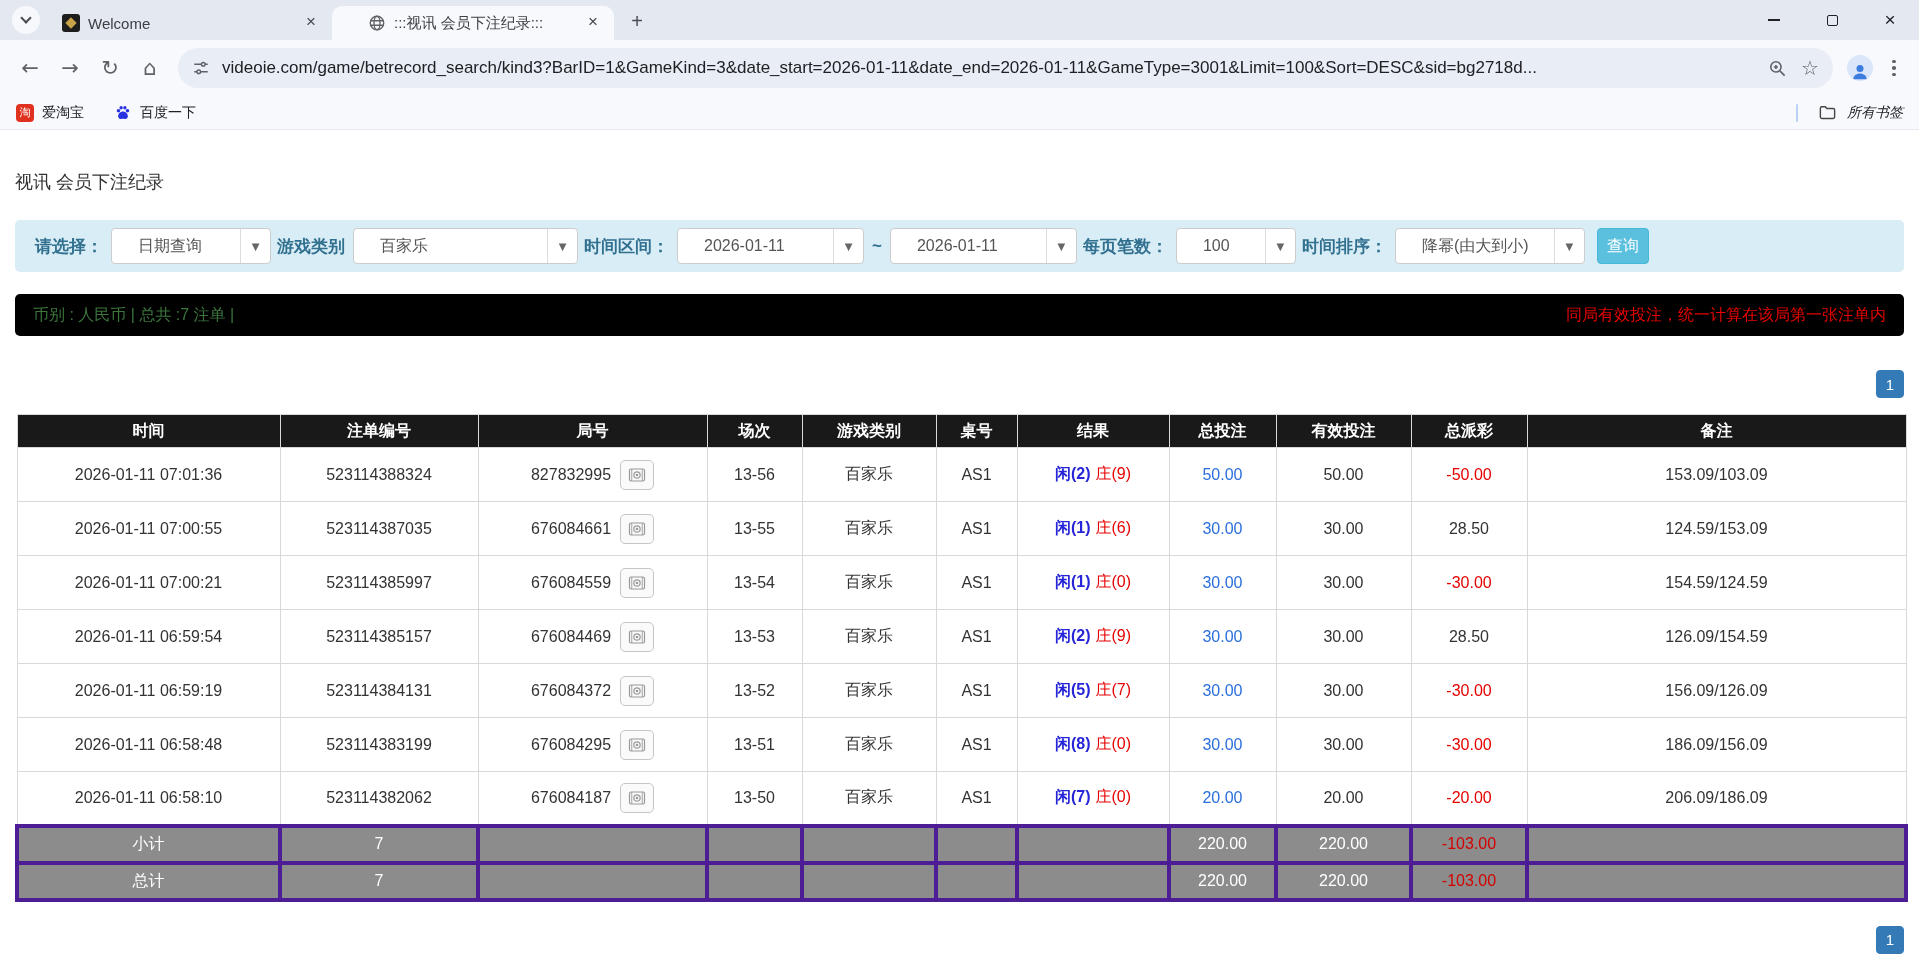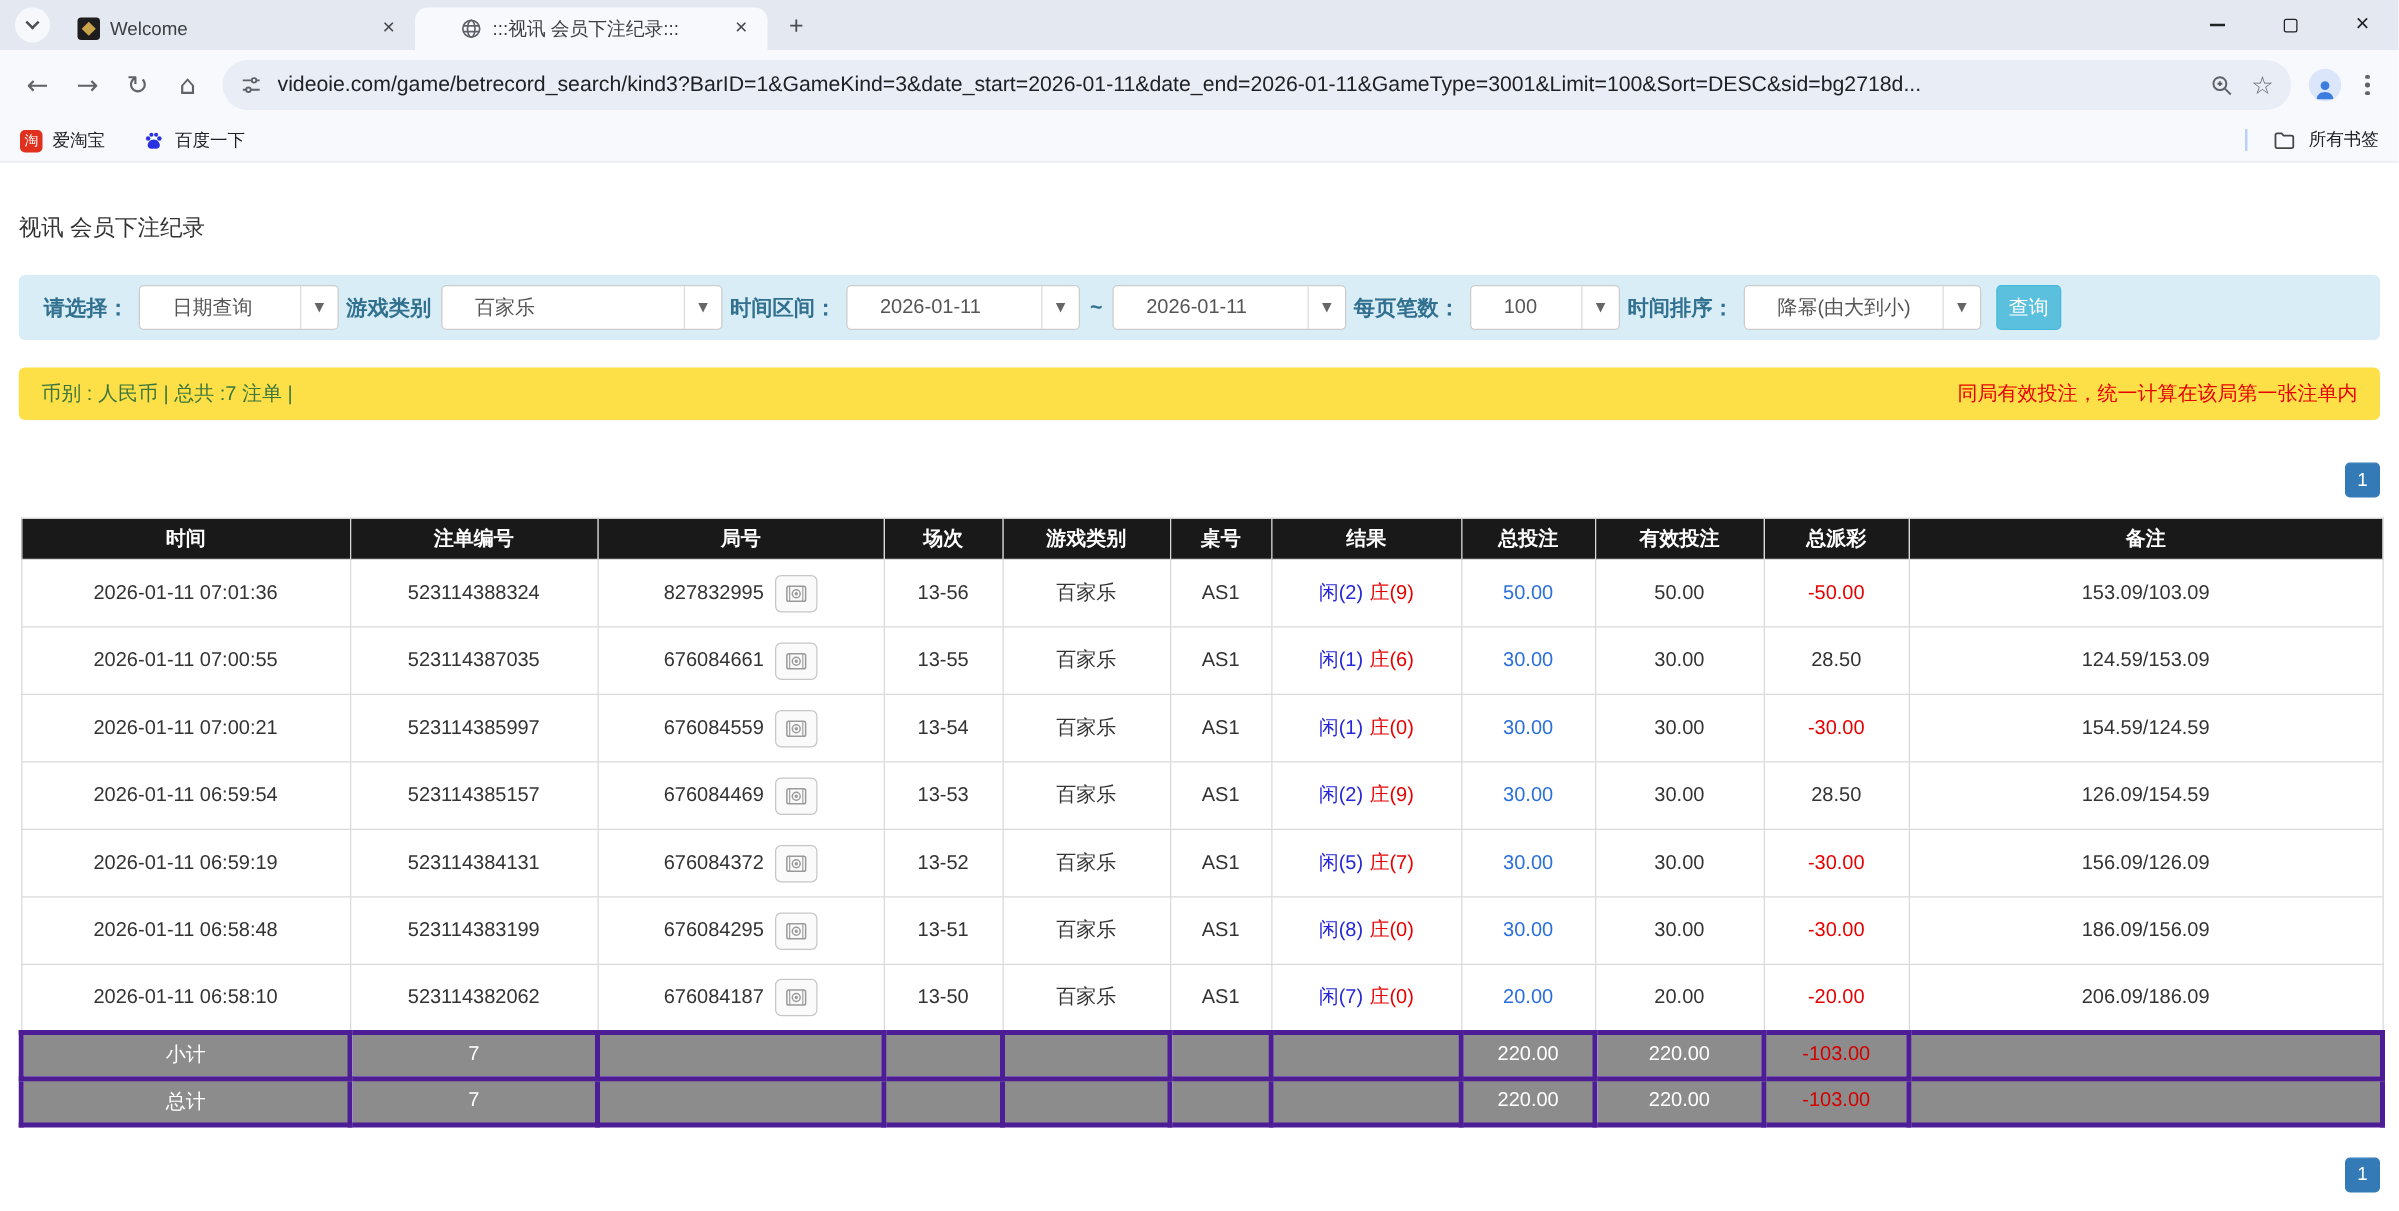"所有书签" .bm-right { align-items: none -> center; font-style: none -> italic }
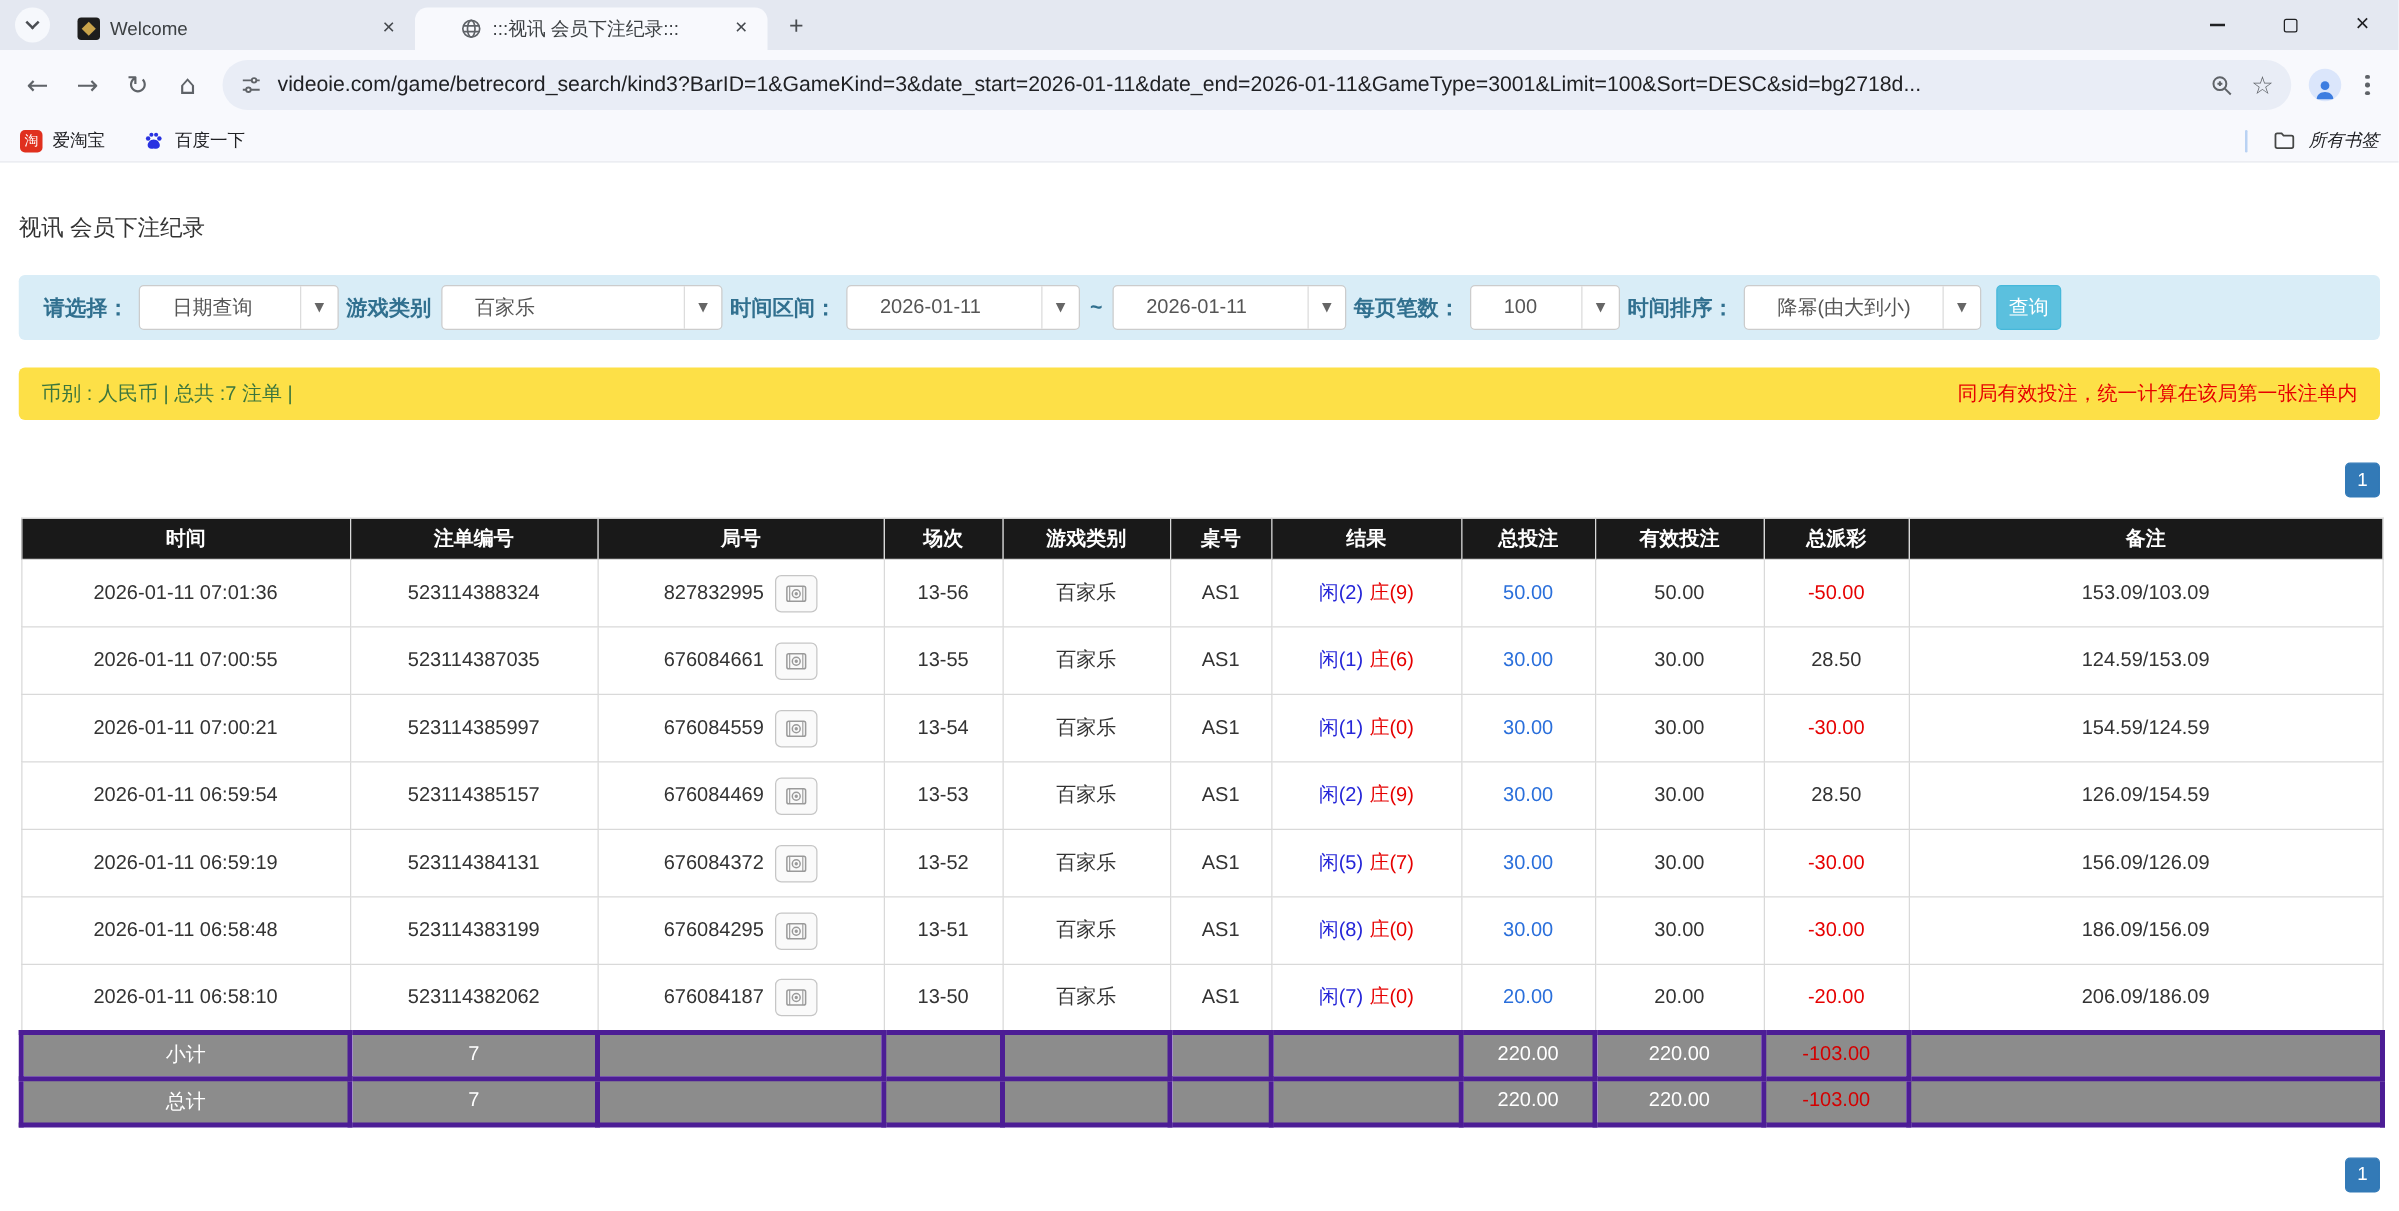"币别 : 人民币 | 总共" .summary-bar { background: #fde047 -> #000000 }
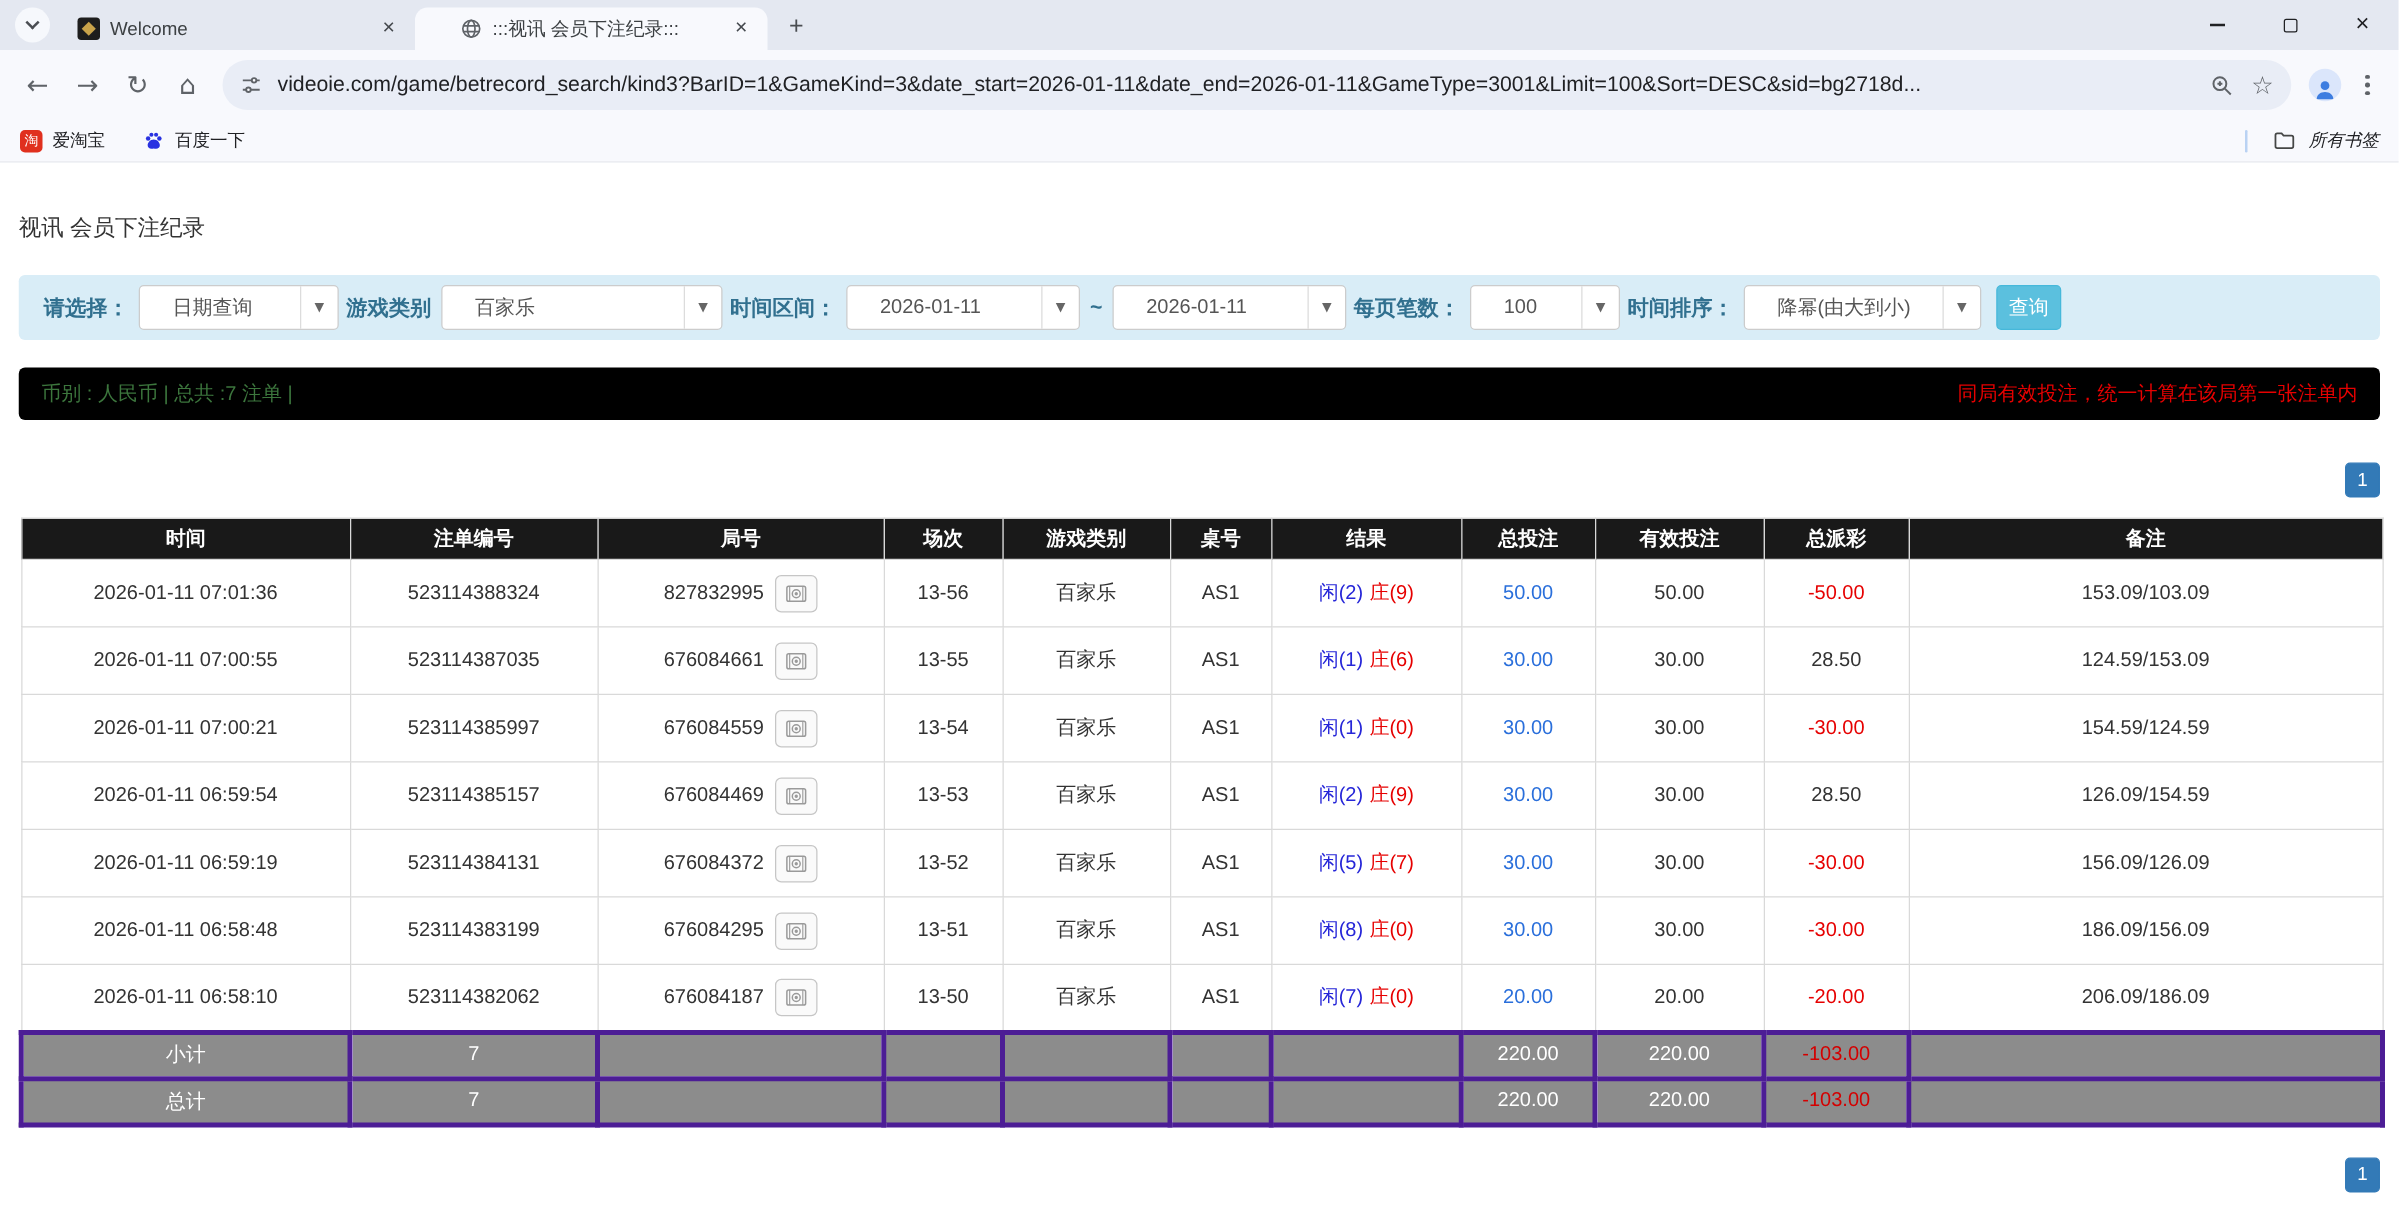"闲(2)" .res-p { font-weight: none -> bold }
